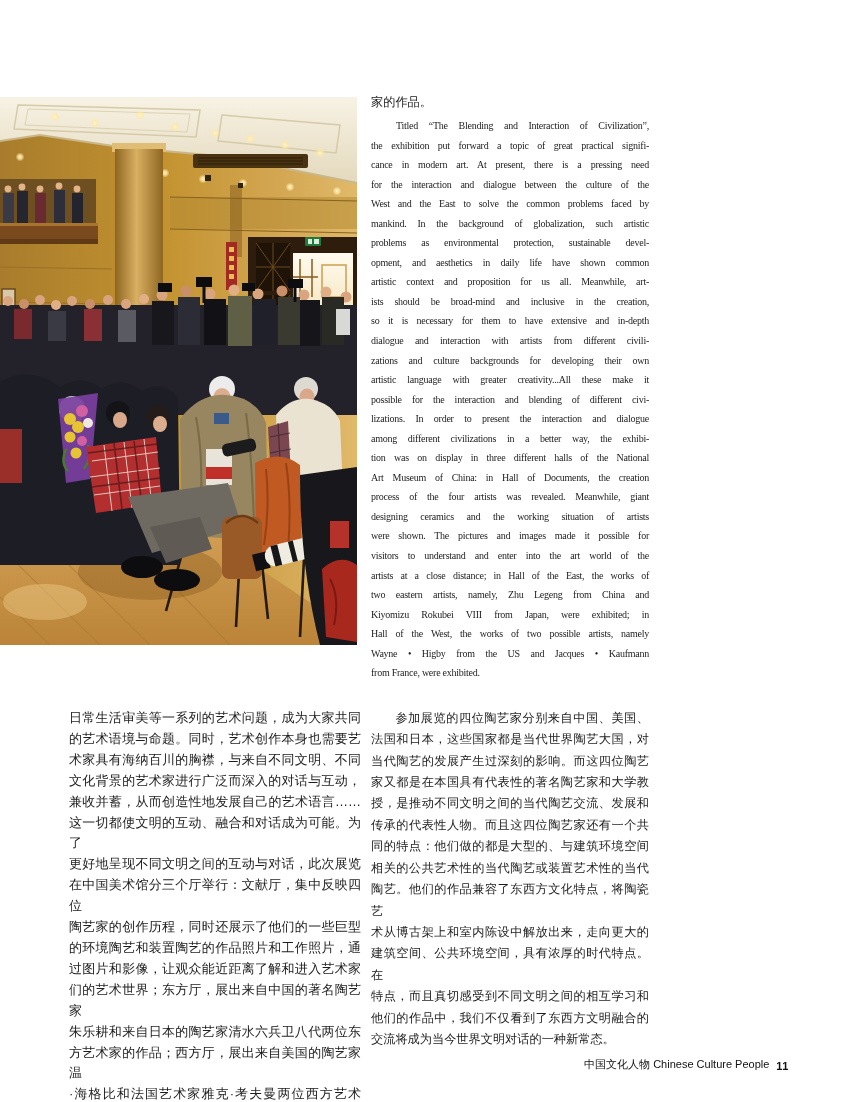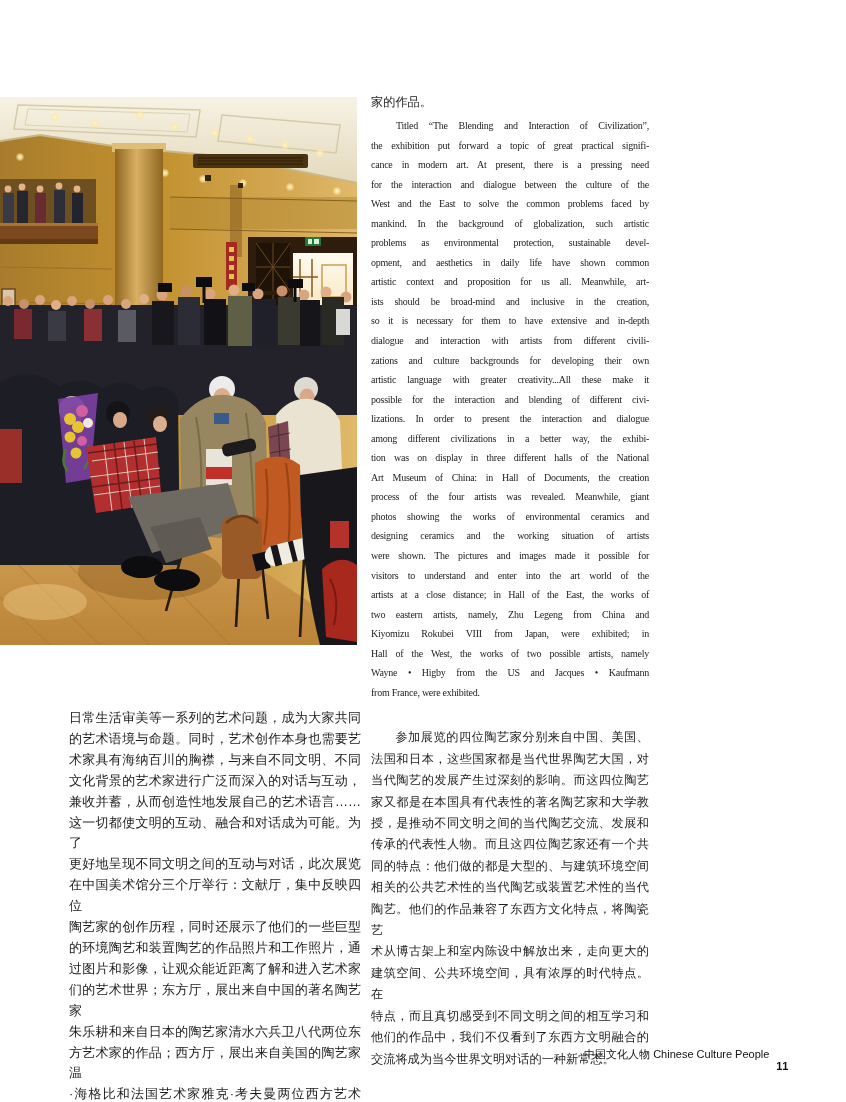"photos showing the works of" div.ln { html: <div>photos showing the works of environmental ceramics and</div> -> none }
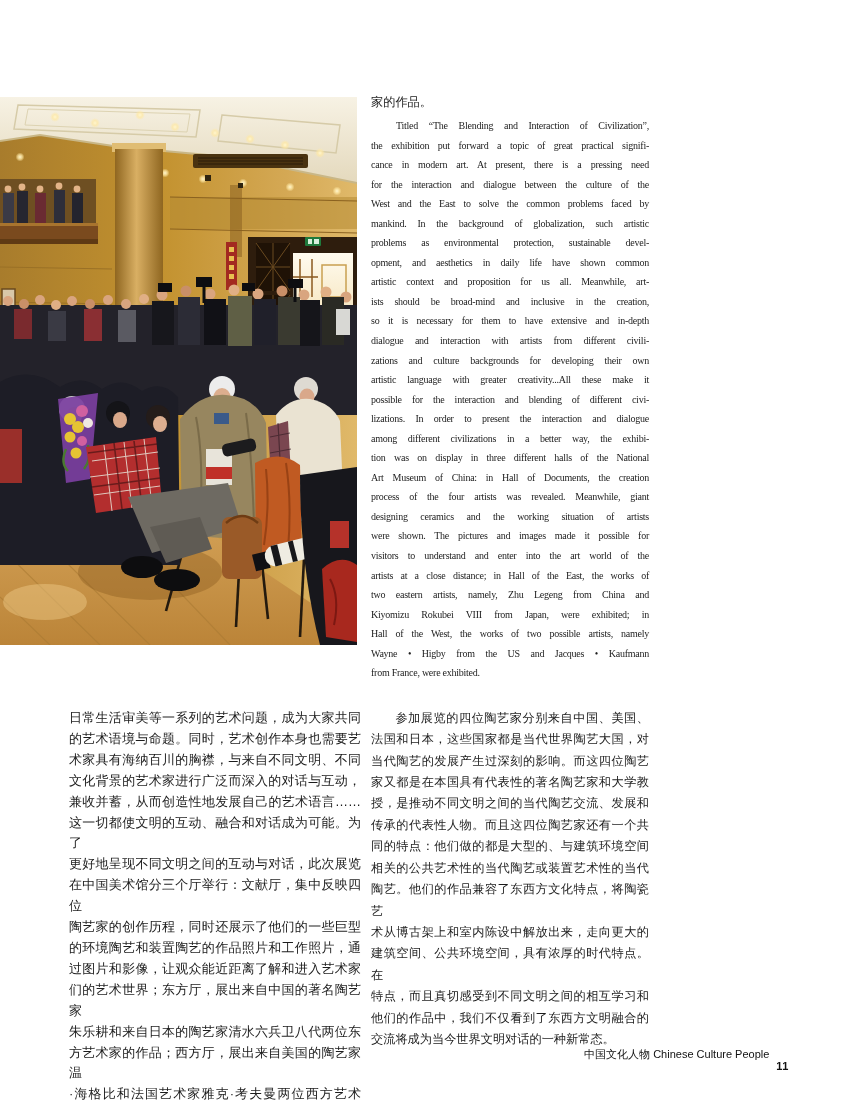"中国文化人物 Chinese Culture People" #footer { align-items: flex-start -> flex-end }
